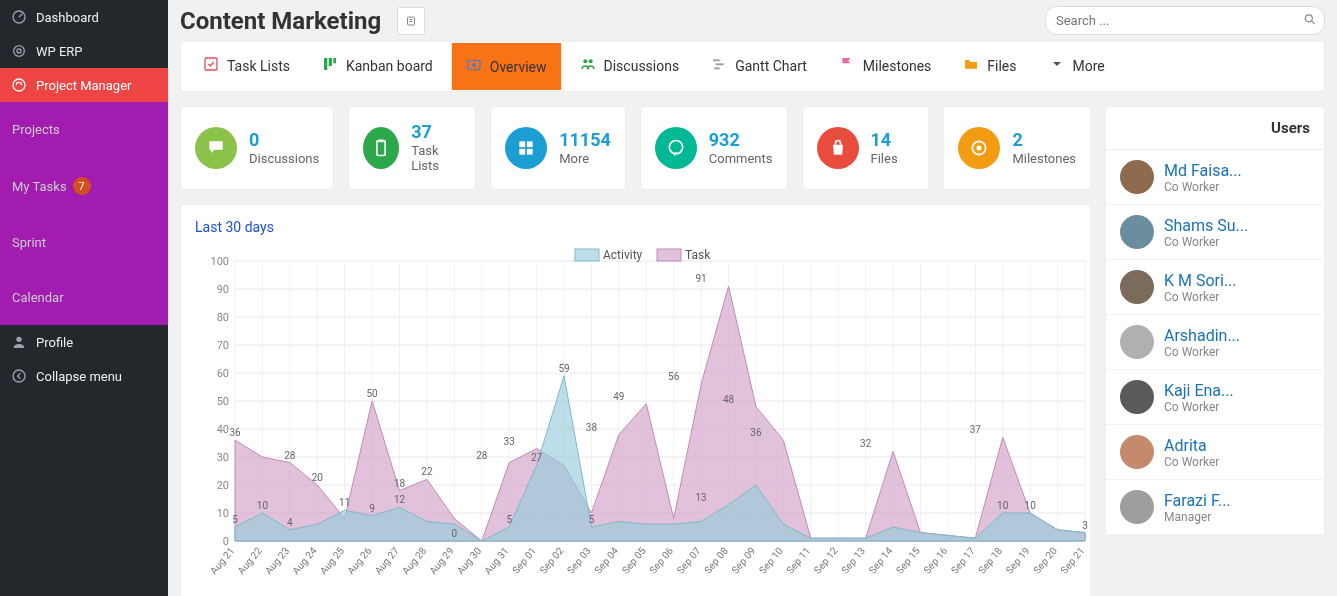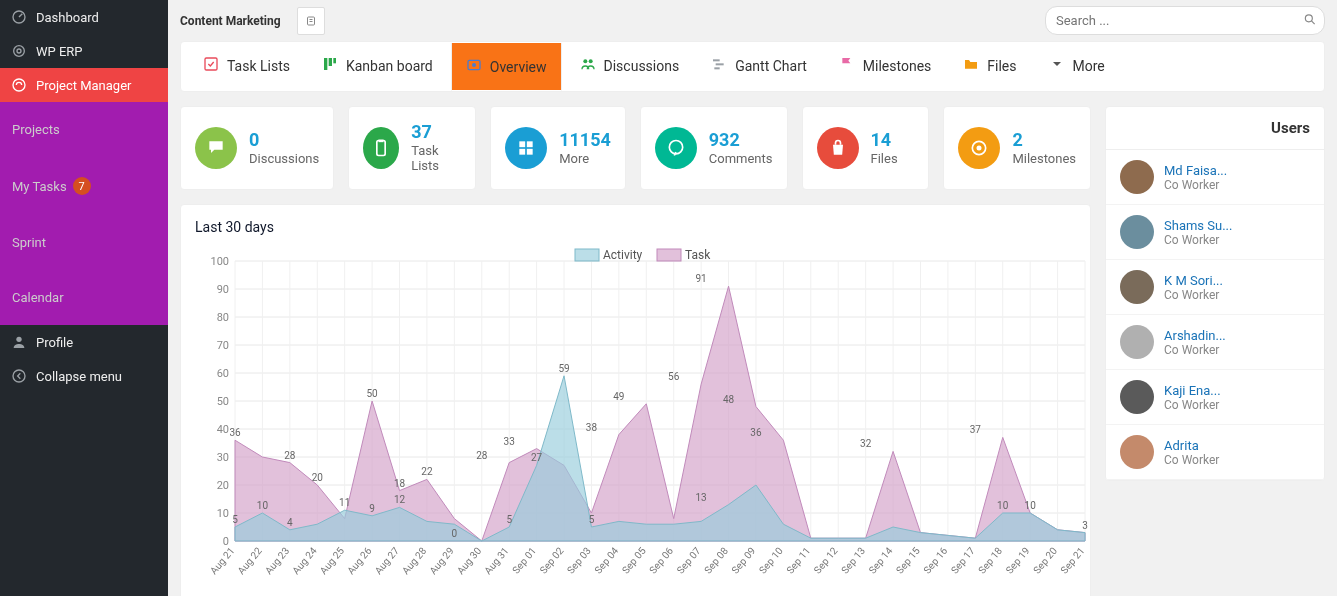"Content Marketing" .topbar h1 { font-size: 12px -> 24px }
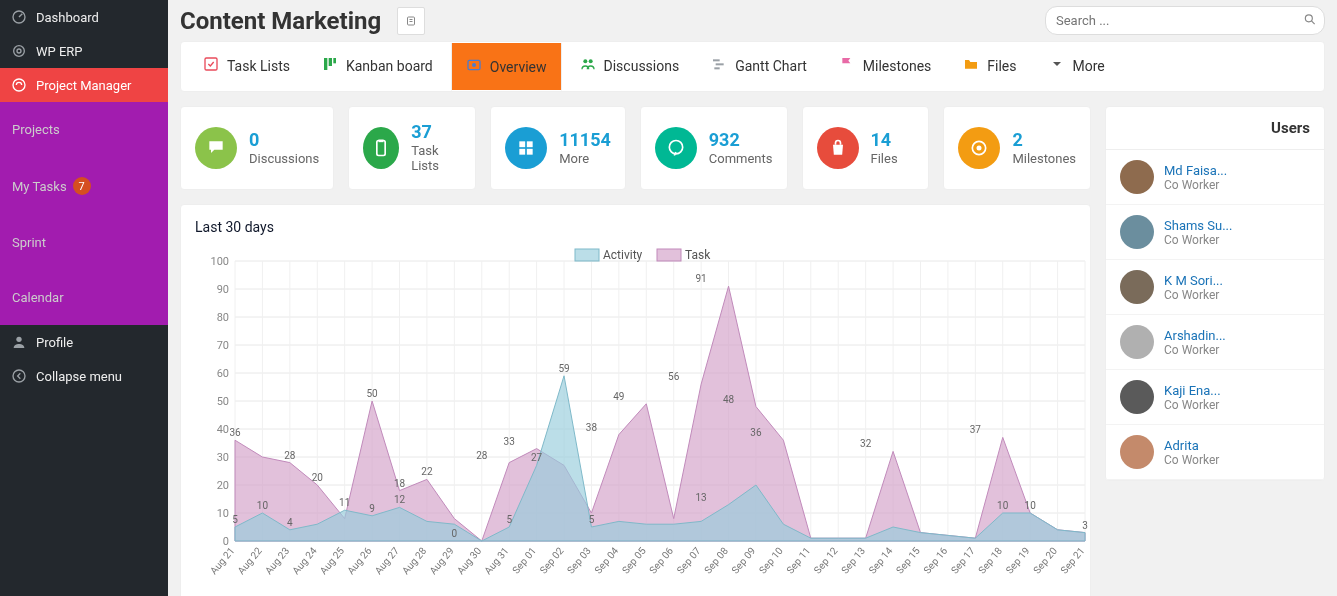"Md Faisa..." .user .uname { font-size: 13px -> 16px }
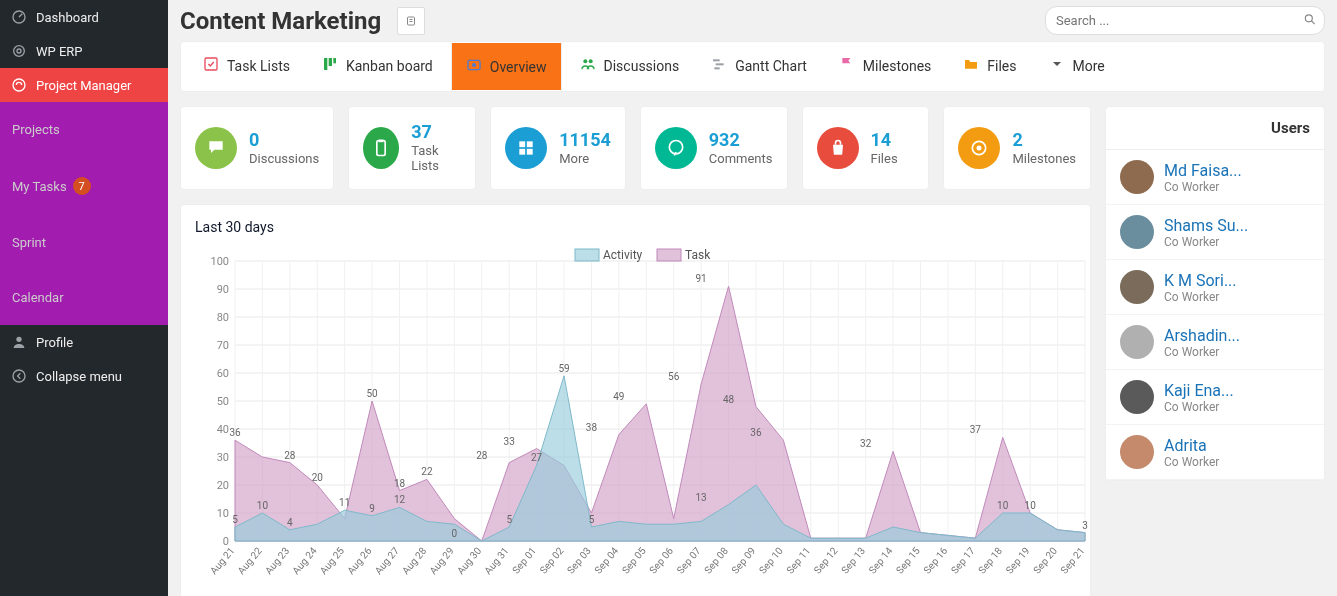"Last 30 days" .chart-title { color: #0f172a -> #1d4ed8 }
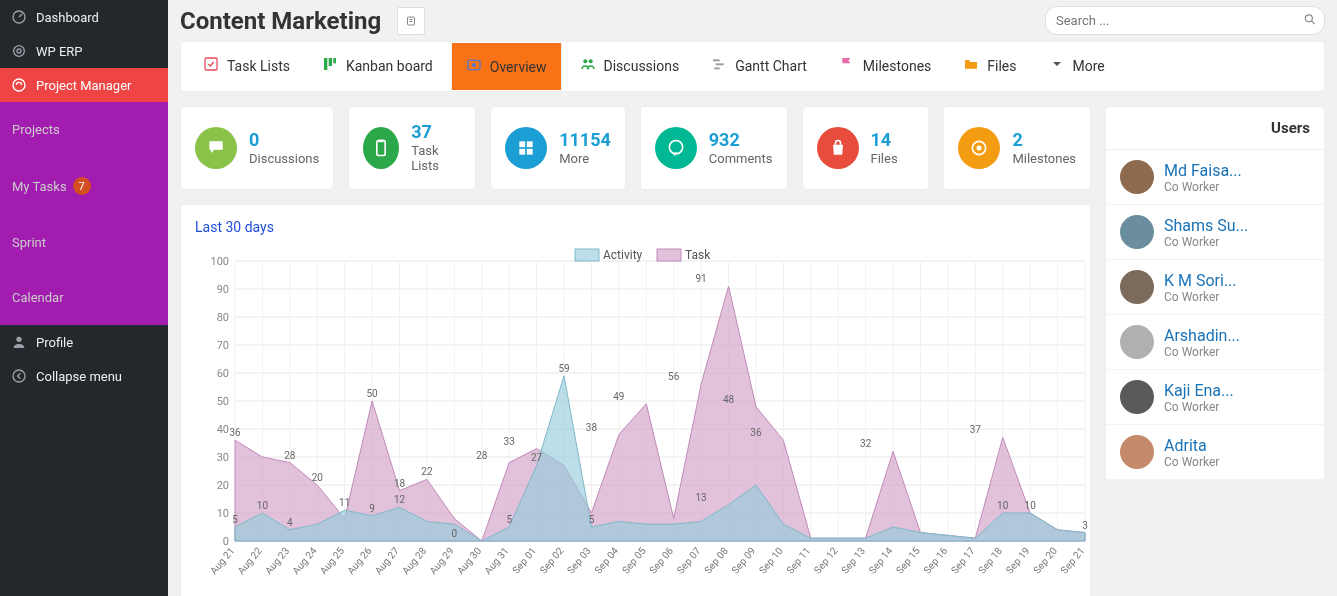"Farazi F..." div.user { html: none -> <div> <div></div> <div> <div>Farazi F...</div> <div>Manager</div> </div> </div> }
